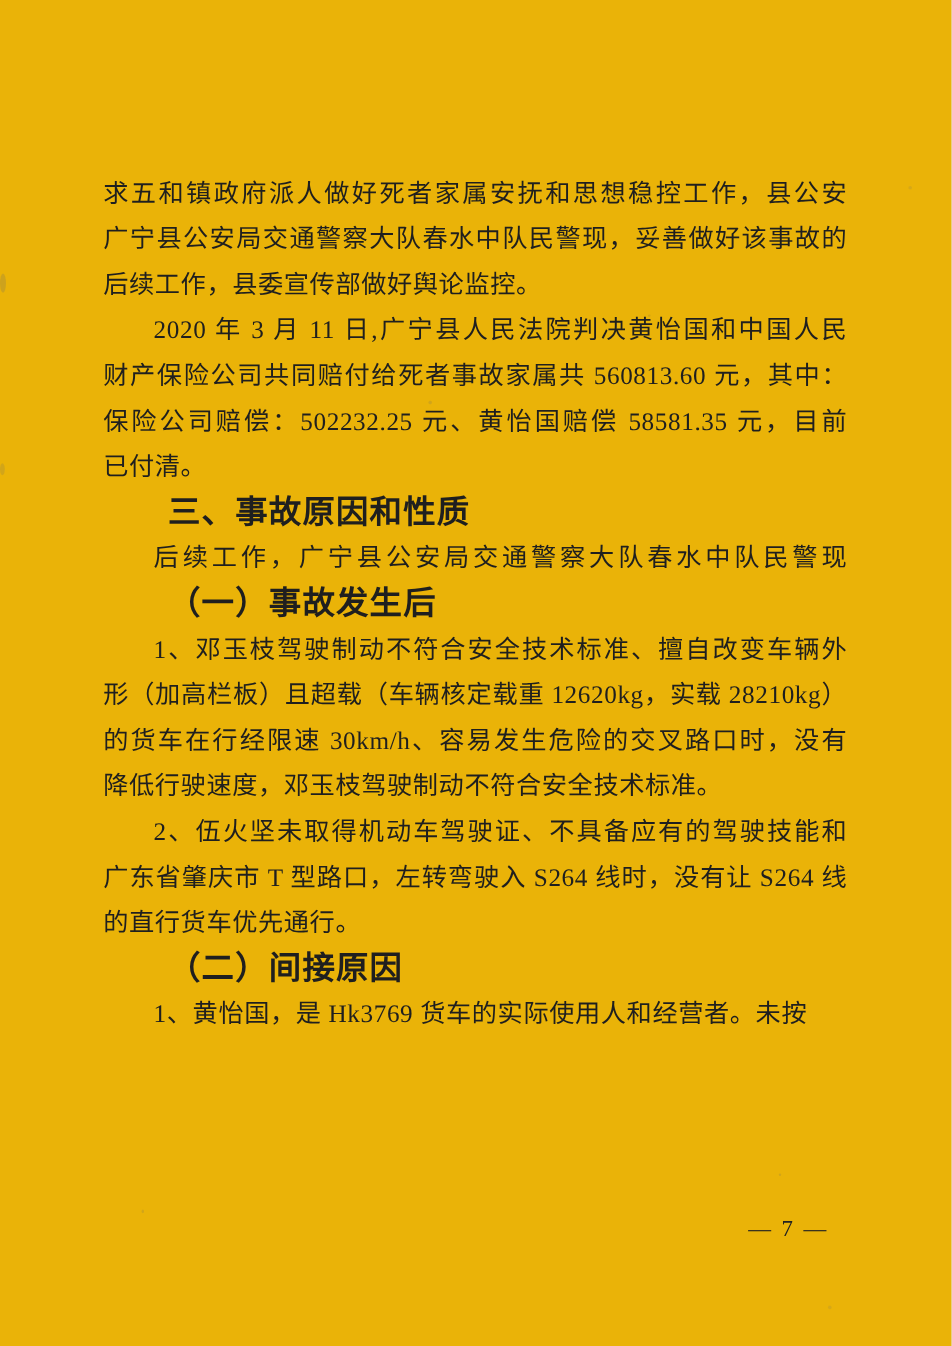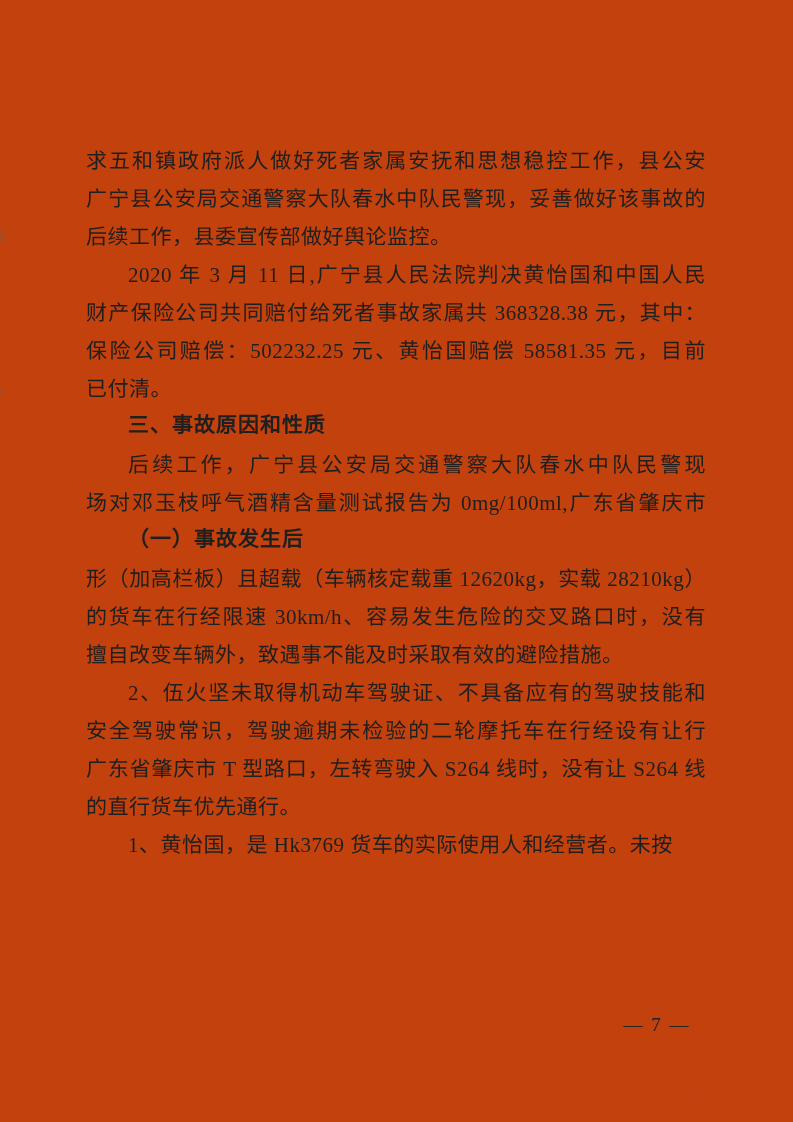"求五和镇政府派人做好死者家属安抚和思想稳控工作，县公安" div.page { background: #c2410c -> #eab308 }
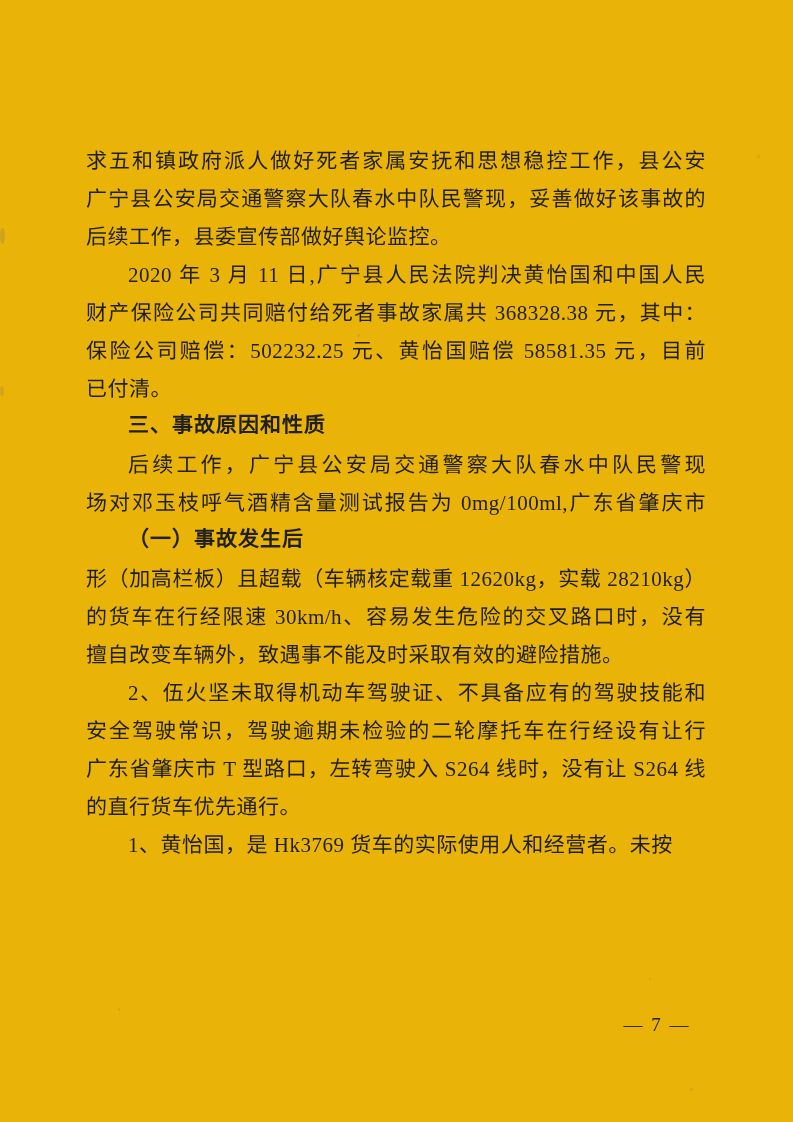"财产保险公司共同赔付给死者事故家属共 368328.38 元，其中：" div.line { text: 368328.38 -> 560813.60 }
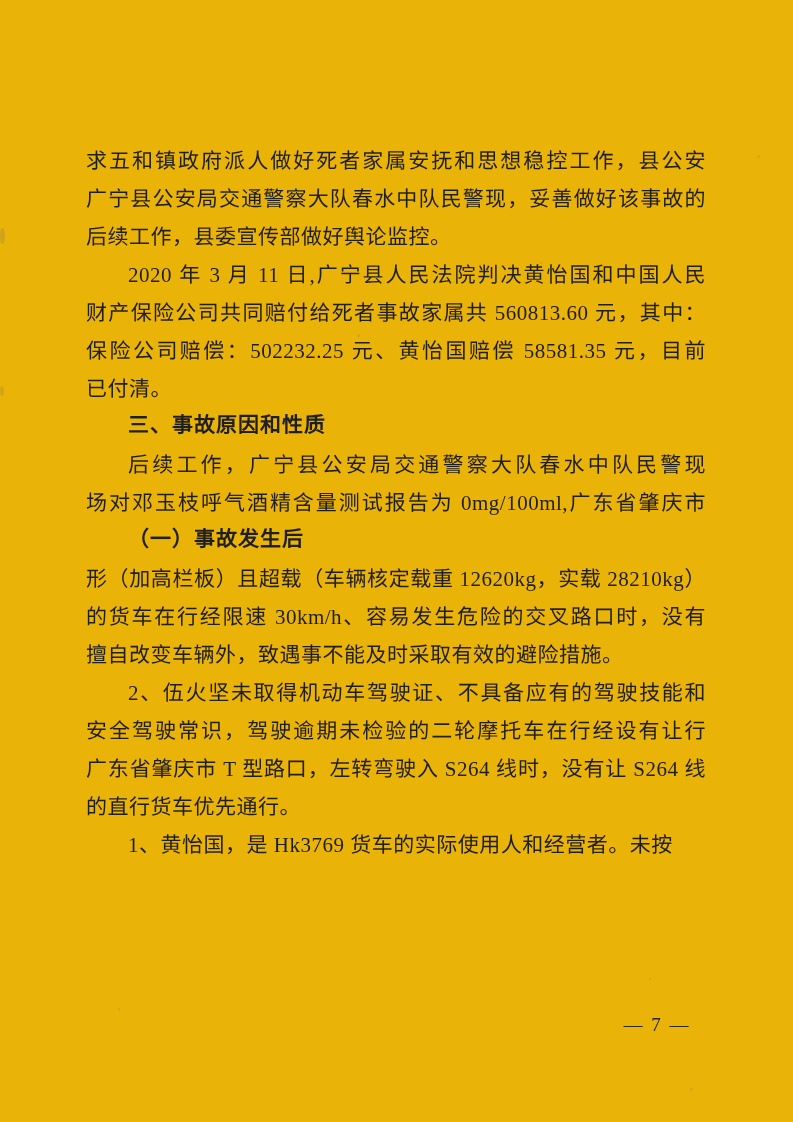"三、事故原因和性质" .heading { font-family: Liberation Mono, monospace -> Liberation Serif, serif; font-size: 21px -> 27px }
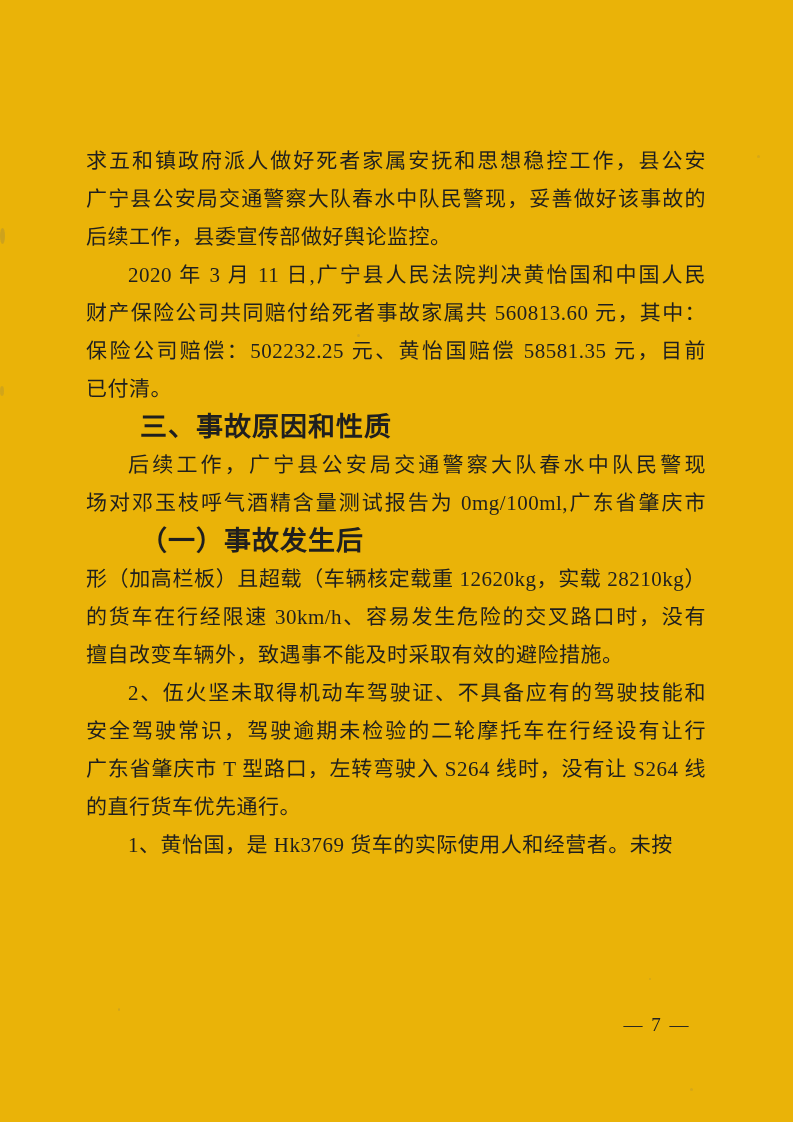"场对邓玉枝呼气酒精含量测试报告为 0mg/100ml,广东省肇庆市" div.line { html: <div>场对邓玉枝呼气酒精含量测试报告为 0mg/100ml,广东省肇庆市</div> -> none }
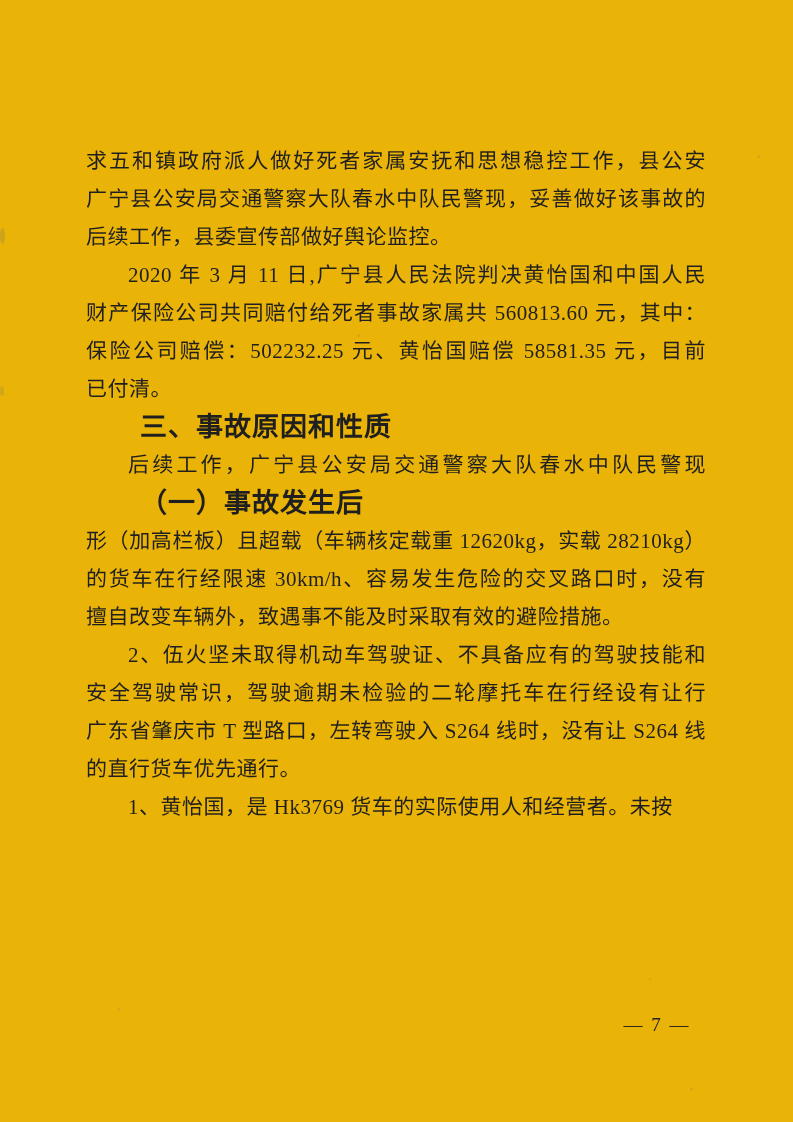"1、邓玉枝驾驶制动不符合安全技术标准、擅自改变车辆外" div.line { html: none -> <div>1、邓玉枝驾驶制动不符合安全技术标准、擅自改变车辆外</div> }
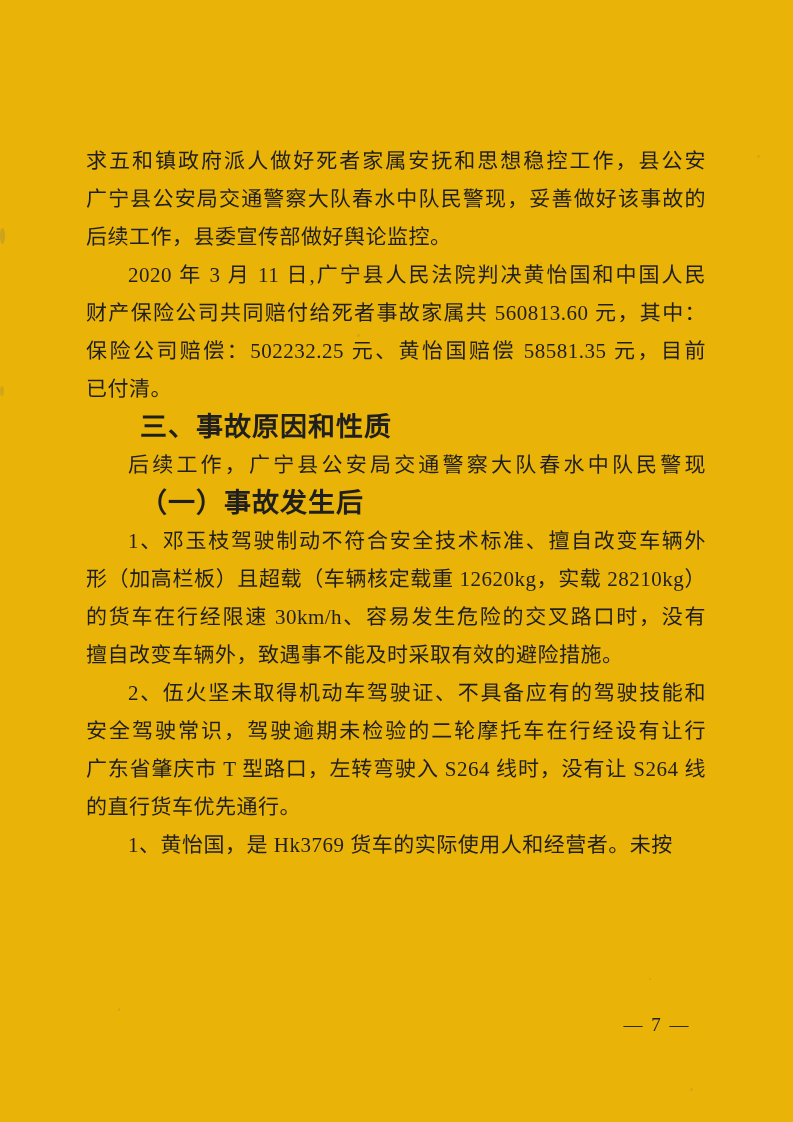"擅自改变车辆外，致遇事不能及时采取有效的避险措施。" div.line { text: 擅自改变车辆外，致遇事不能及时采取有效的避险措施 -> 降低行驶速度，邓玉枝驾驶制动不符合安全技术标准 }
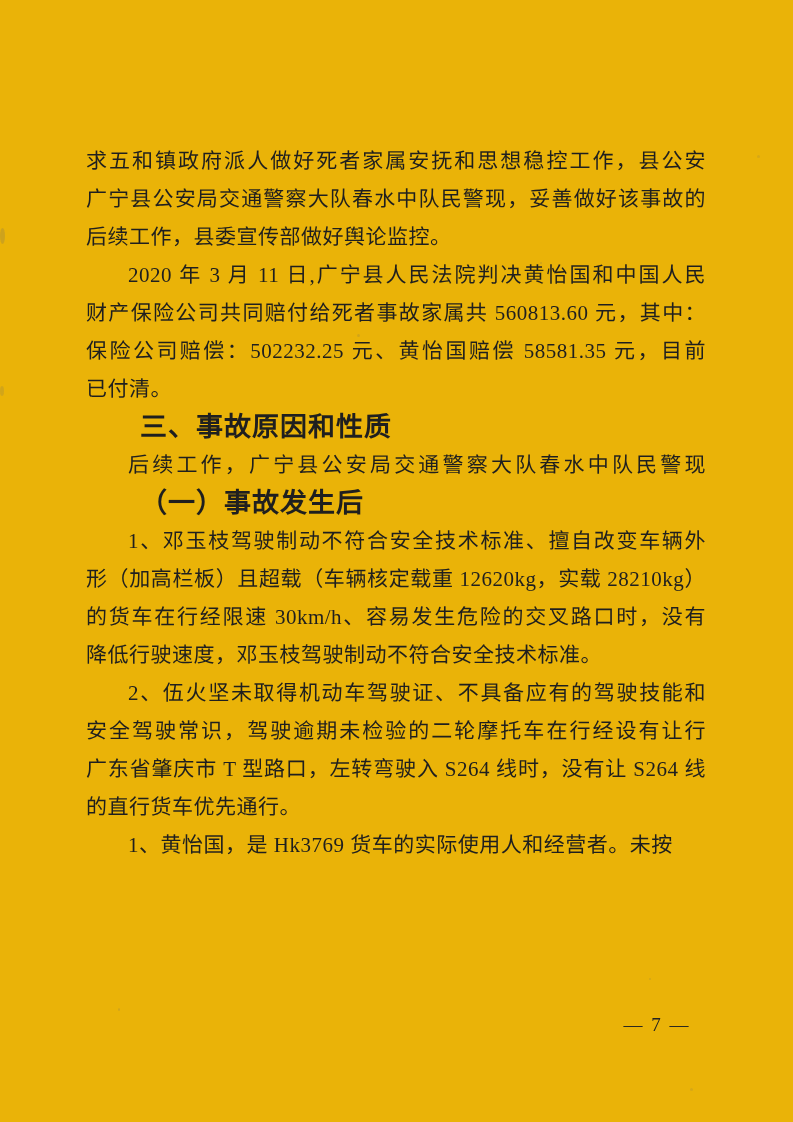"安全驾驶常识，驾驶逾期未检验的二轮摩托车在行经设有让行" div.line { html: <div>安全驾驶常识，驾驶逾期未检验的二轮摩托车在行经设有让行</div> -> none }
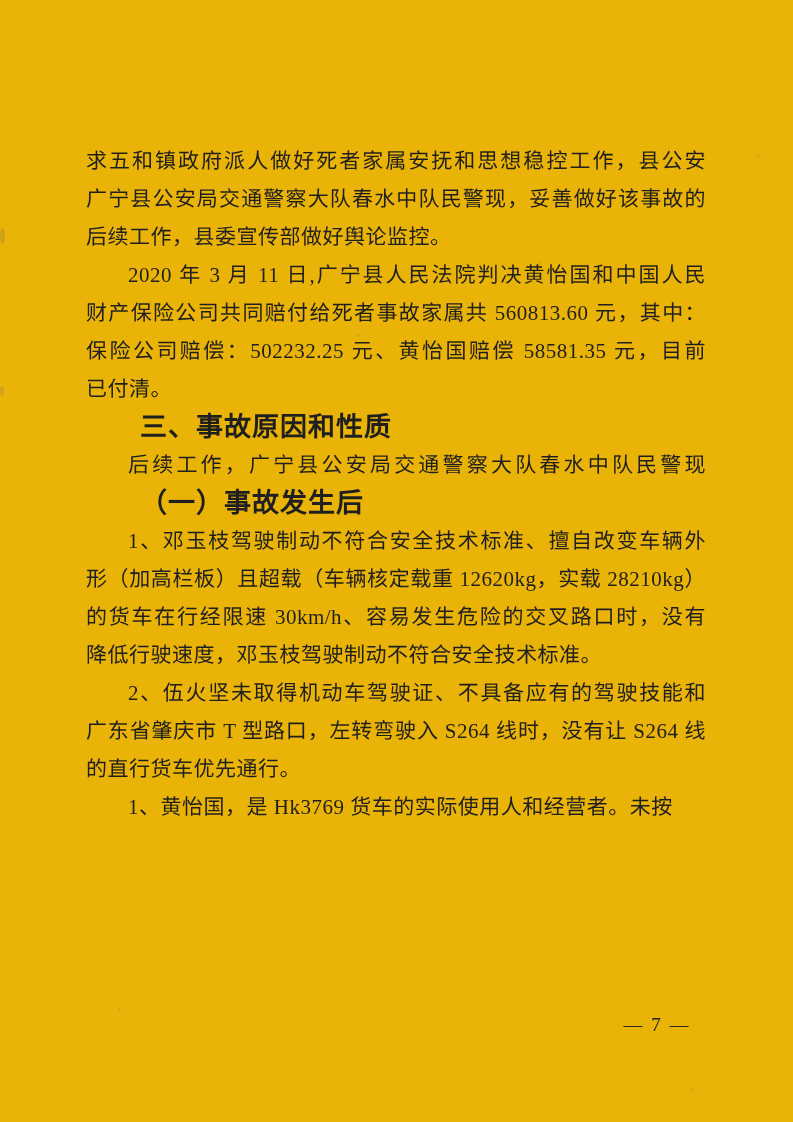"（二）间接原因" div.line { html: none -> <div>（二）间接原因</div> }
